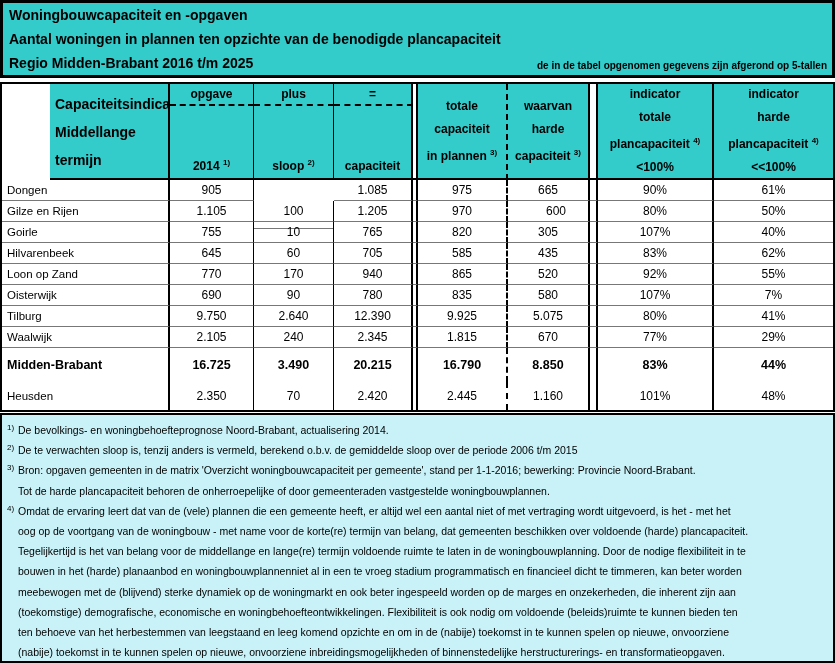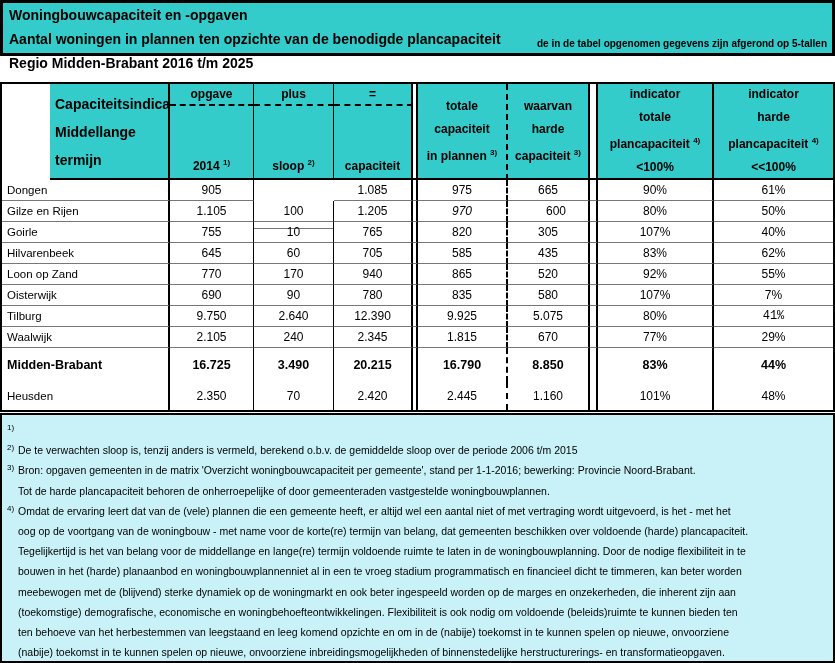"Woningbouwcapaciteit en -opgaven" #titleband { height: 56px -> 78px }
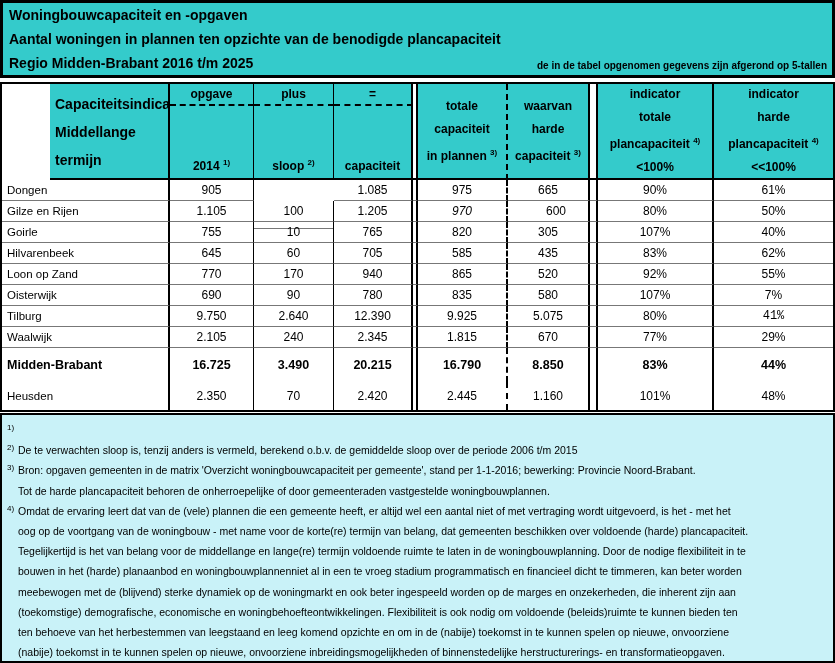"970" div.num { font-style: italic -> none }
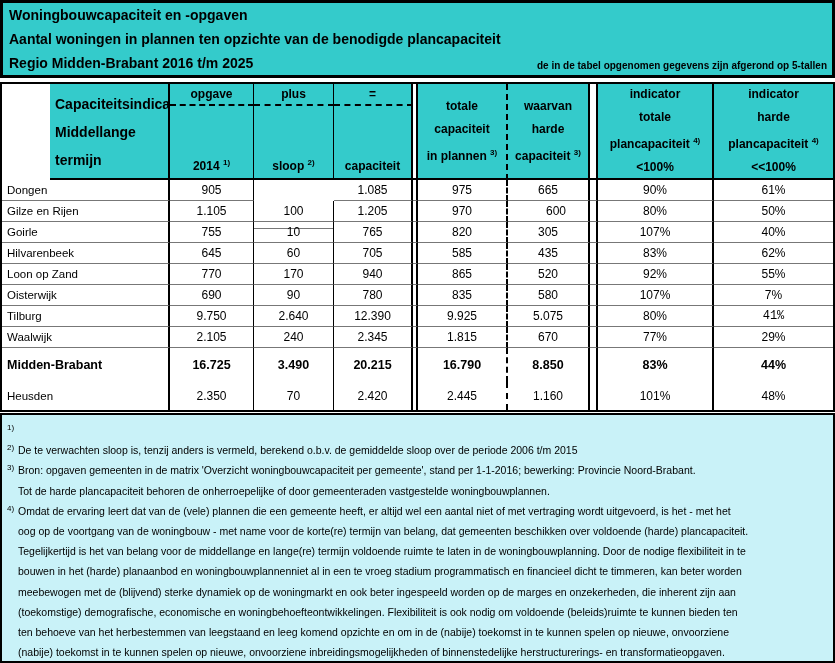"41%" div.num { font-family: Liberation Mono, monospace -> none }
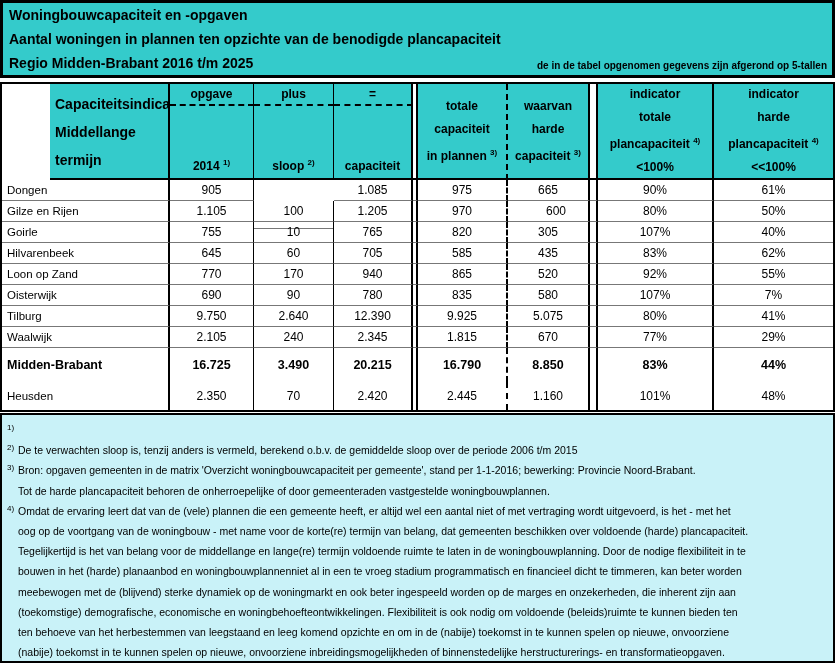"De bevolkings- en woningbehoefteprognose" span { html: none -> <span>De bevolkings- en woningbehoefteprognose Noord-Brabant, actualisering 2014.</span> }
